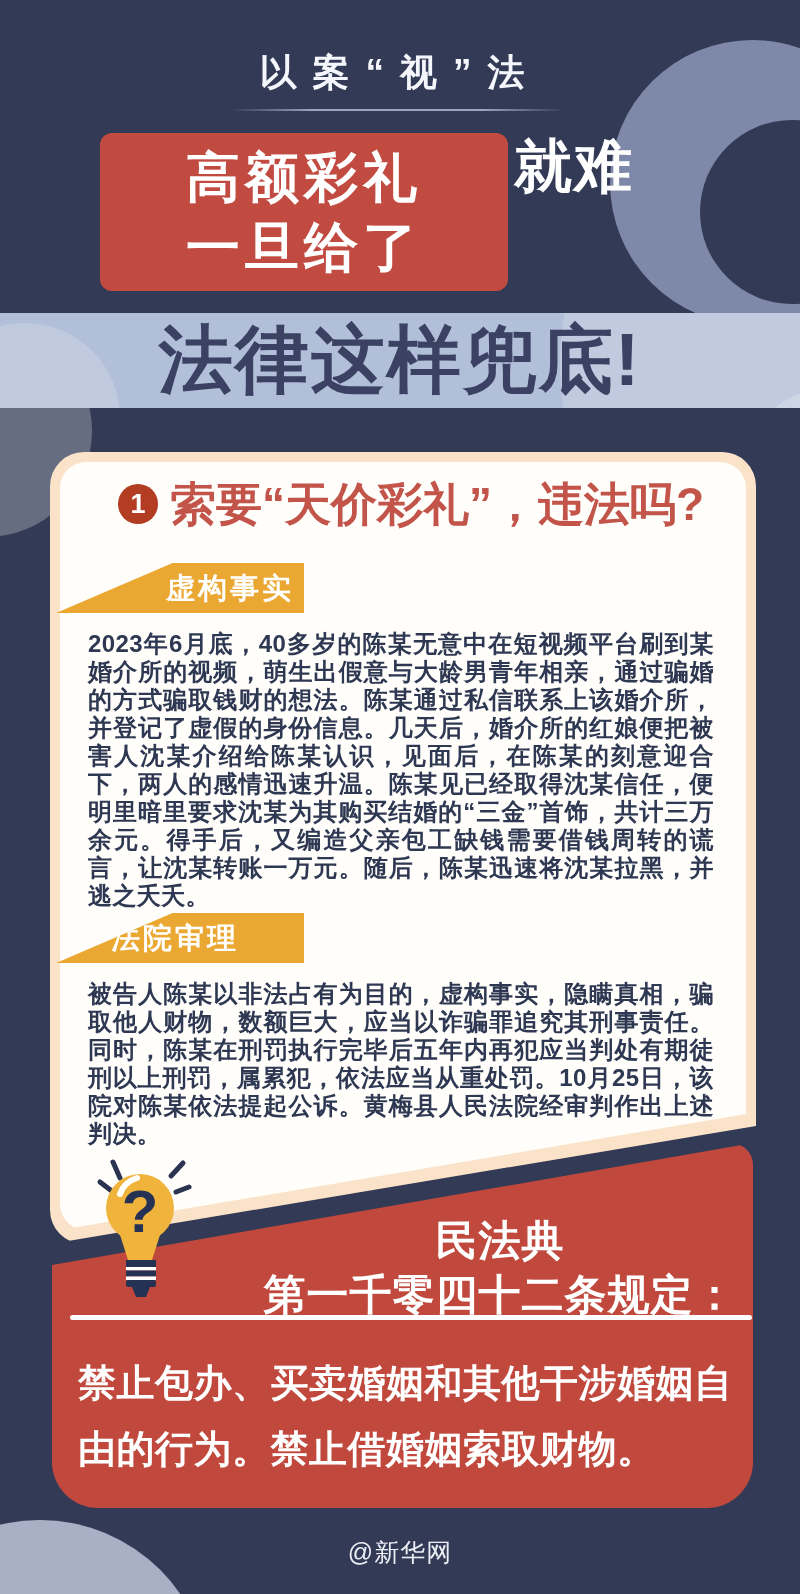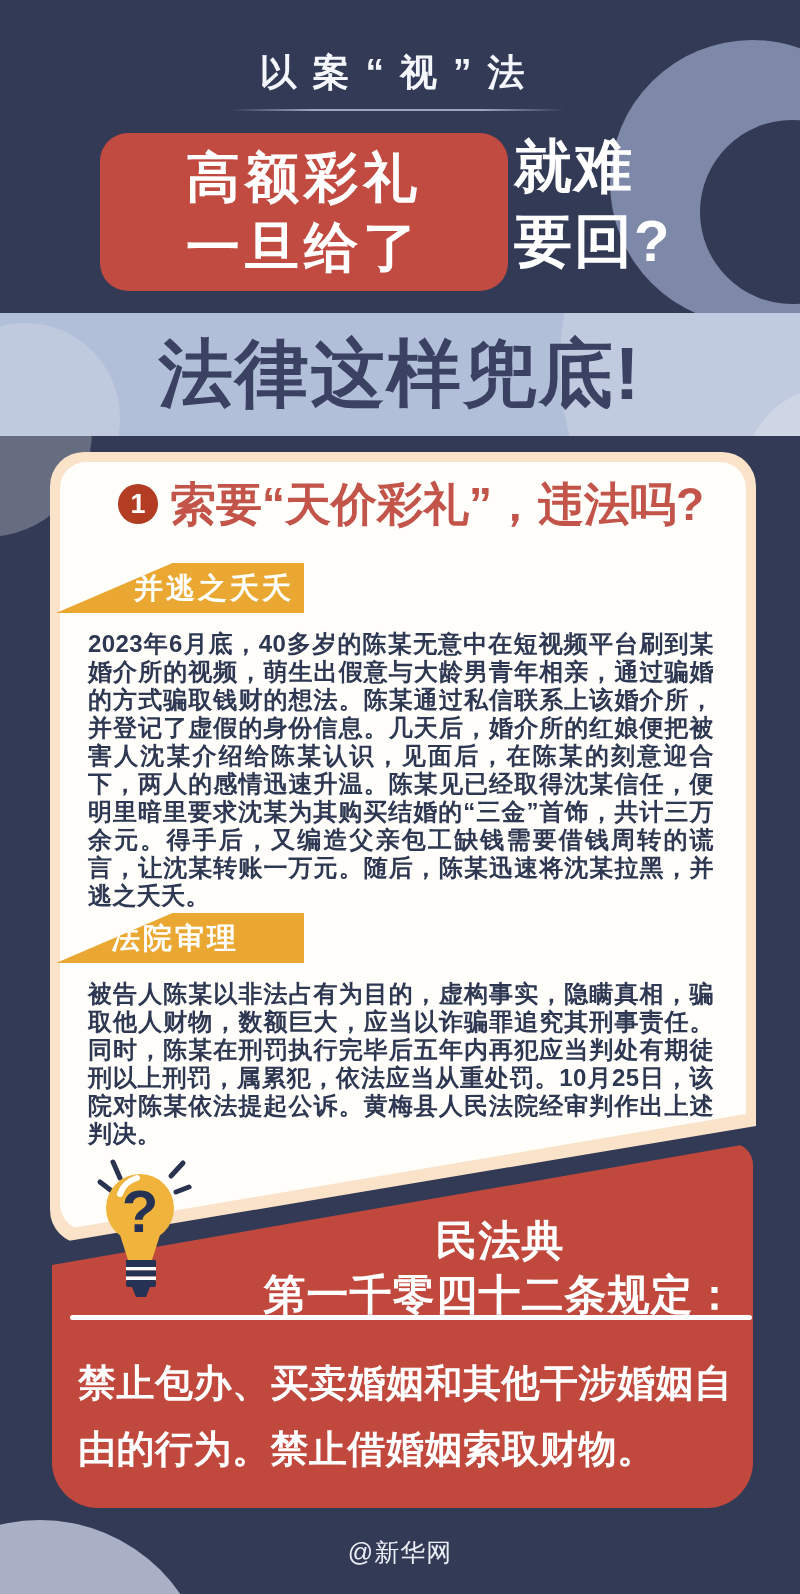"高额彩礼" .hero-red-box { border-radius: 28px -> 12px }
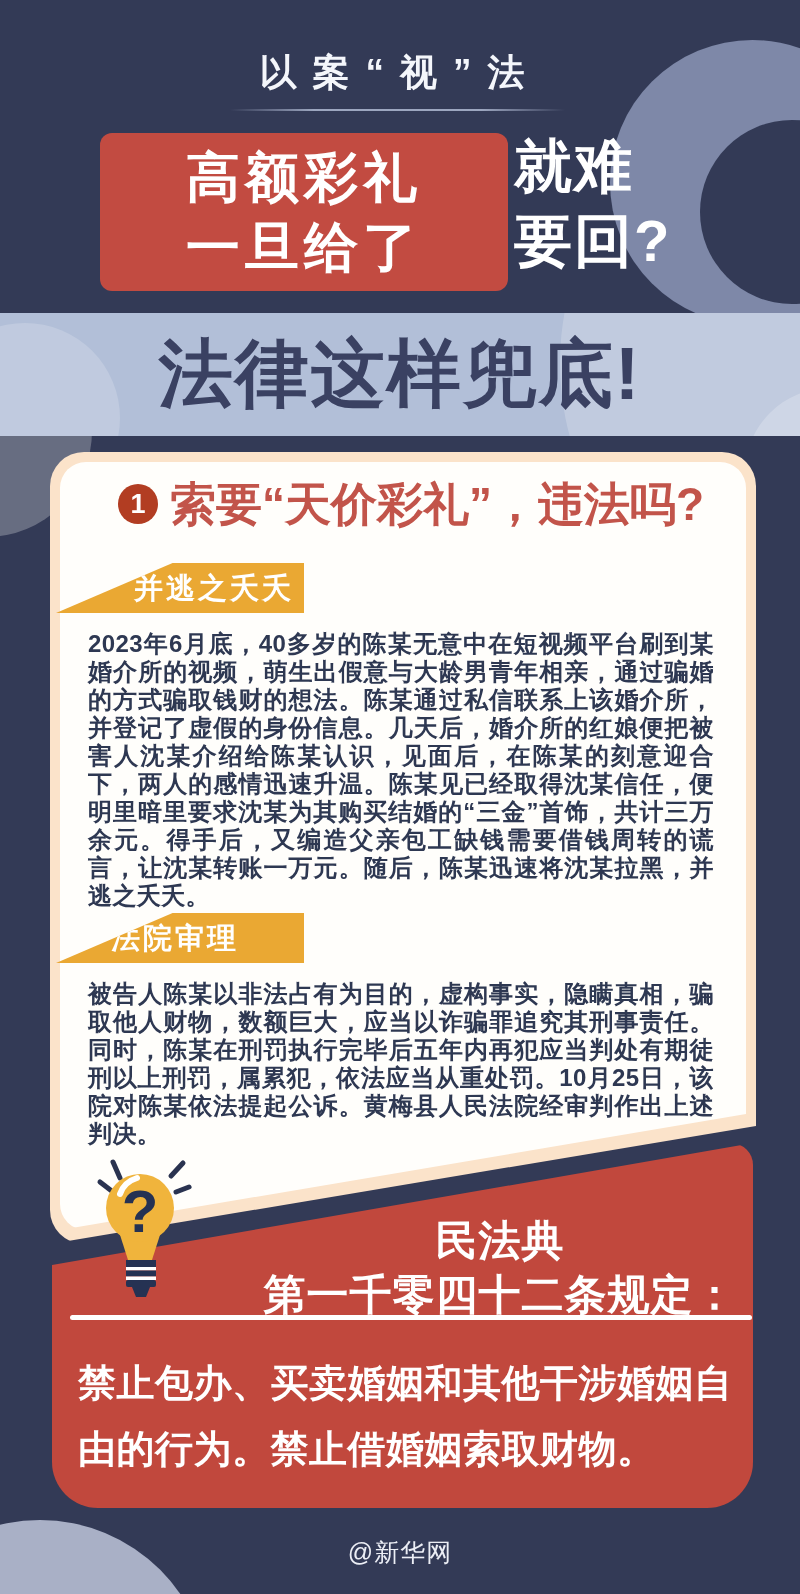"要回?" div { html: <div>要回?</div> -> none }
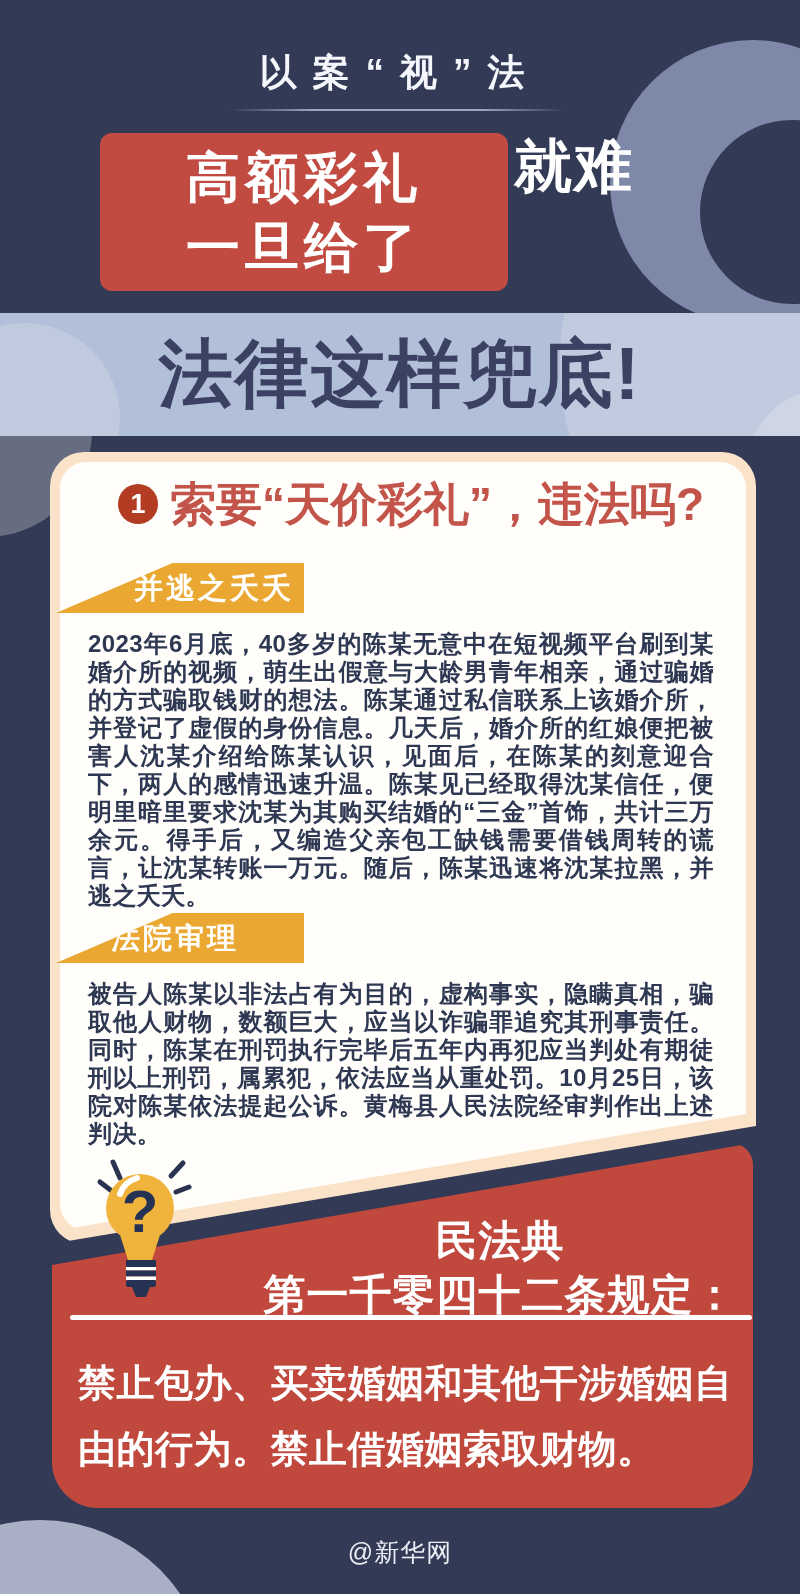"法律这样兜底!" .banner { height: 123px -> 95px }
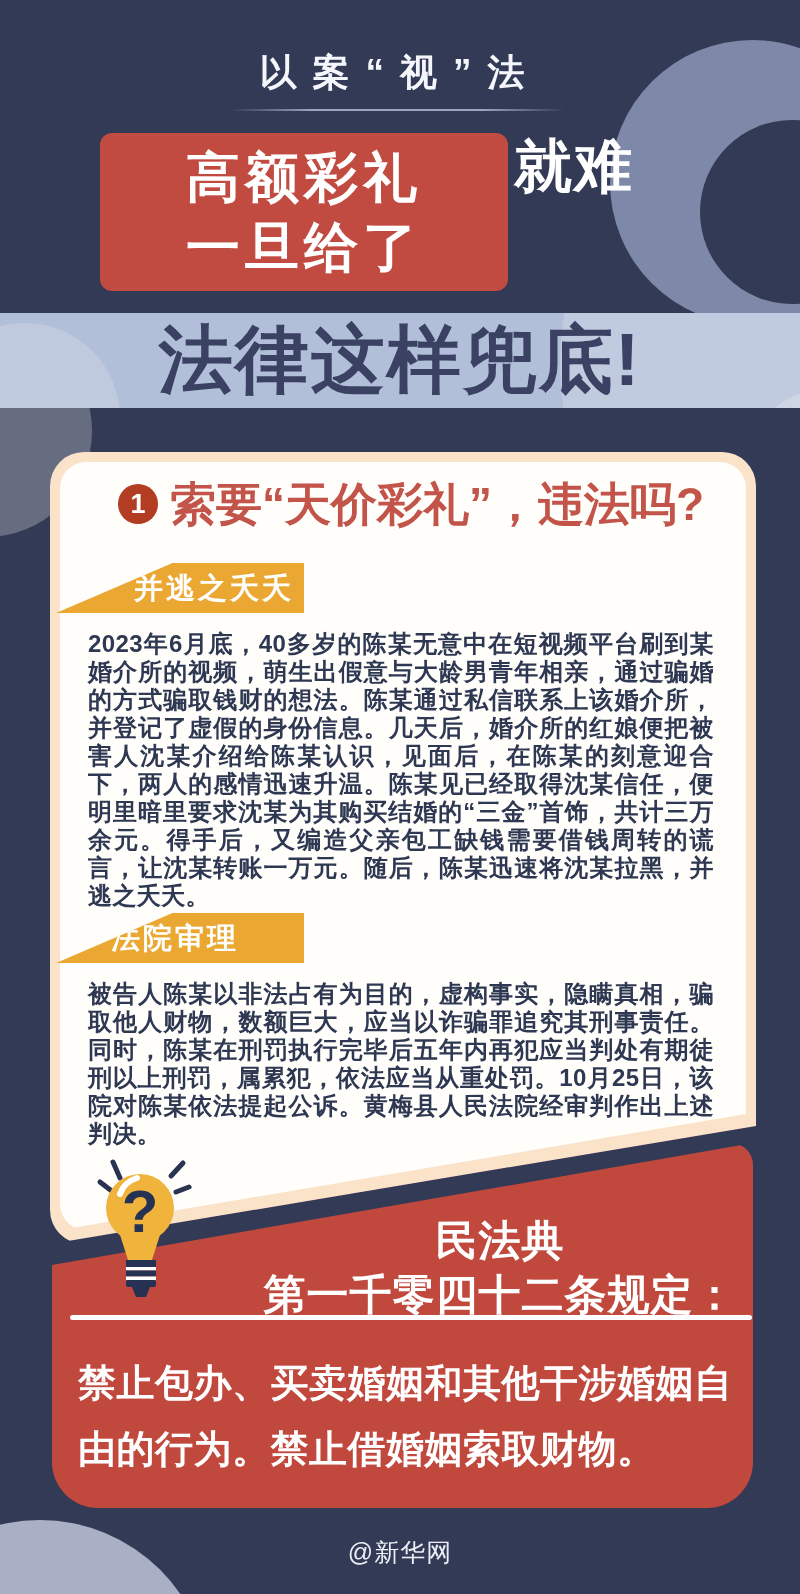"并逃之夭夭" div.abs { text: 并逃之夭夭 -> 虚构事实 }
